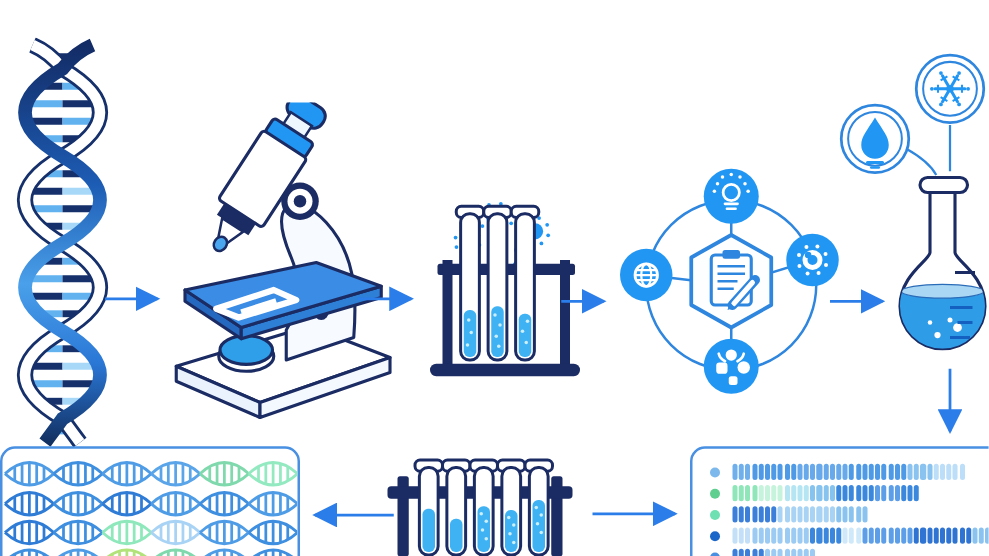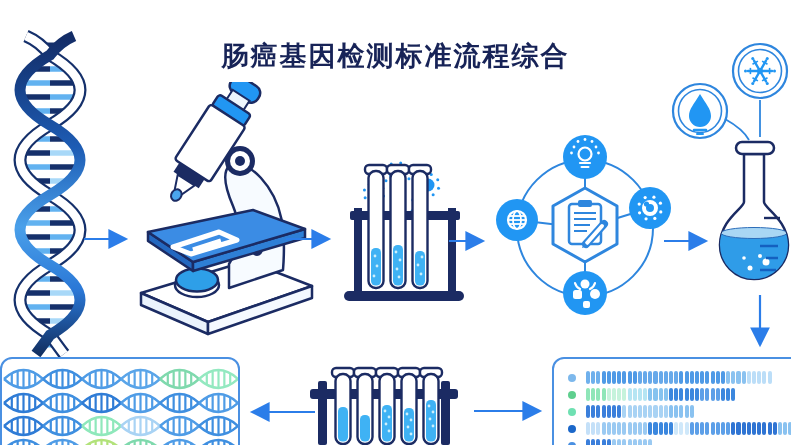"肠癌基因检测标准流程综合" div.abs { html: <div>肠癌基因检测标准流程综合</div> -> none }
